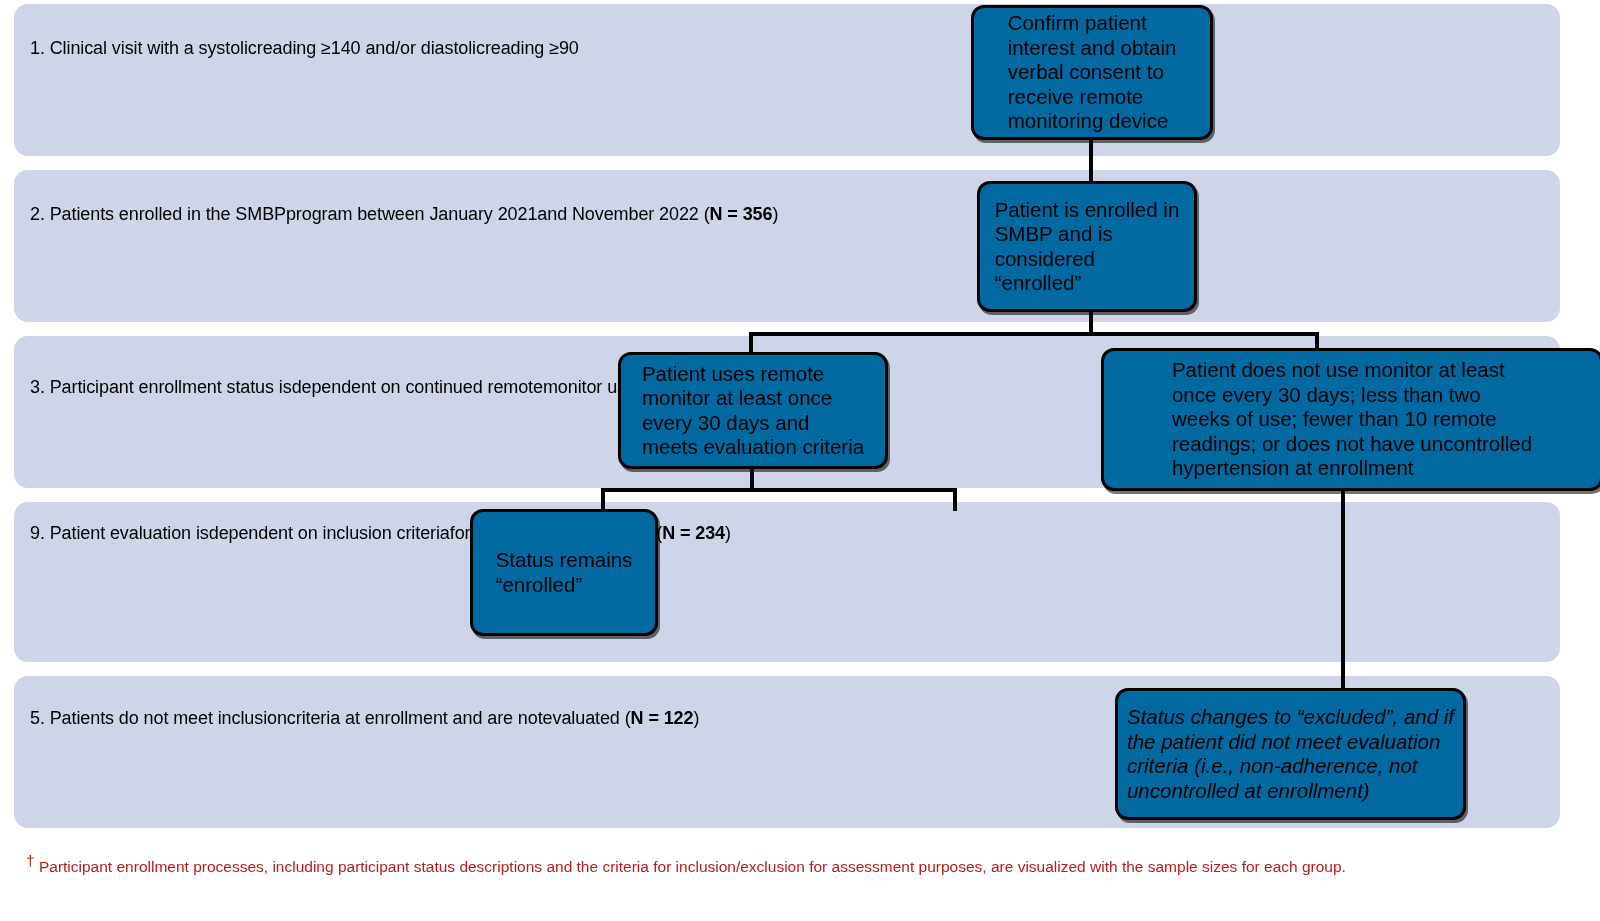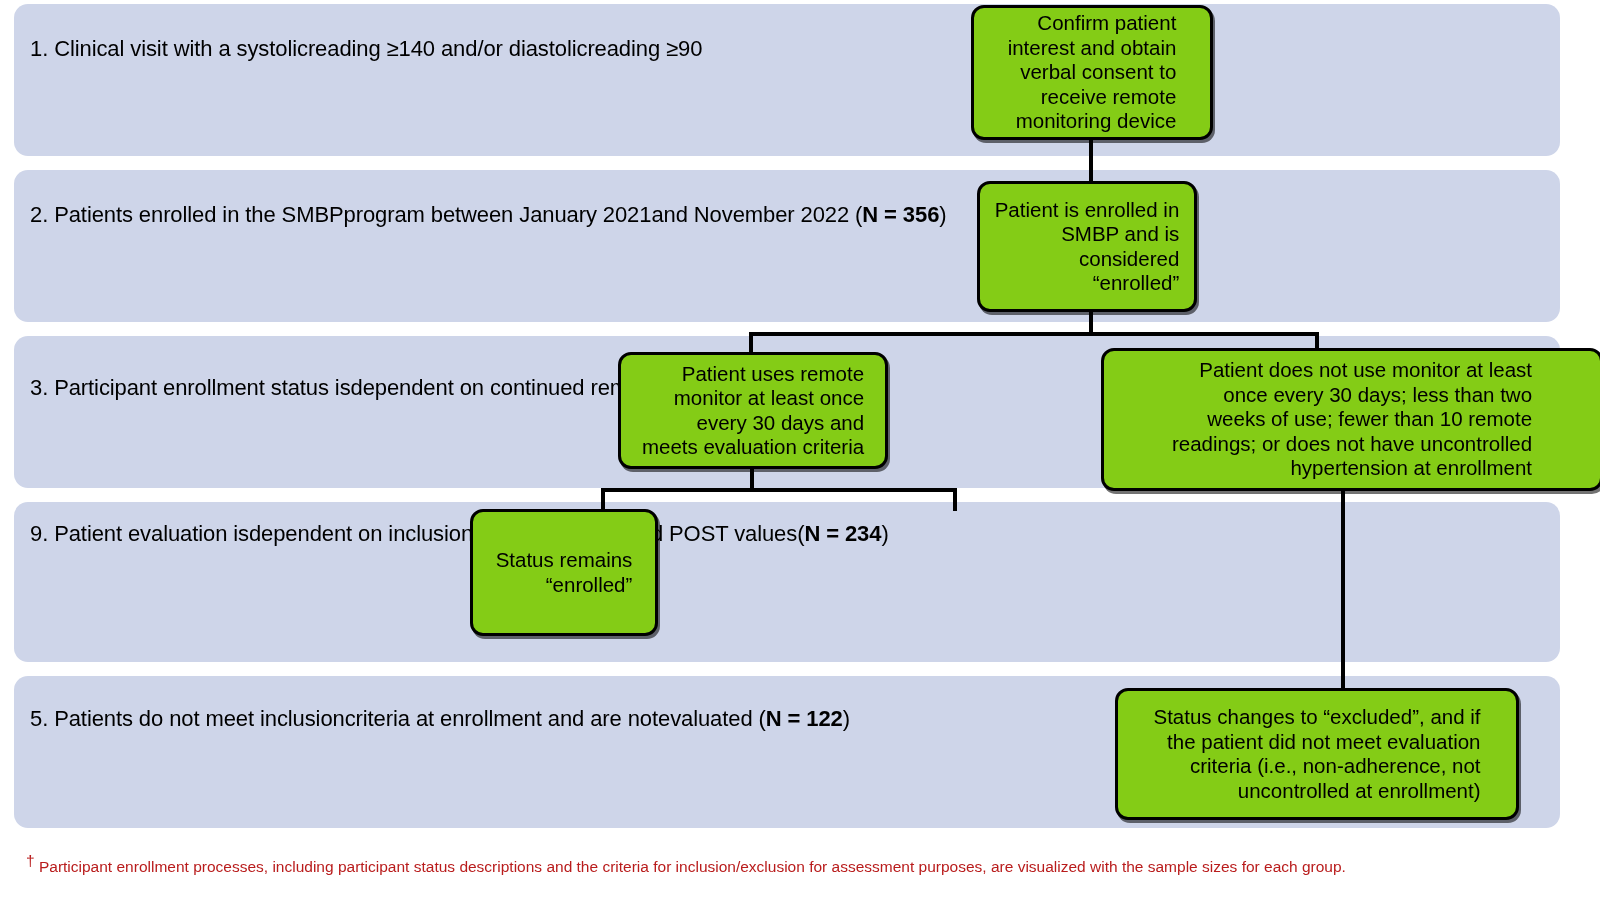"Confirm patient" .node { background: #84cc16 -> #0369a1; text-align: right -> left }
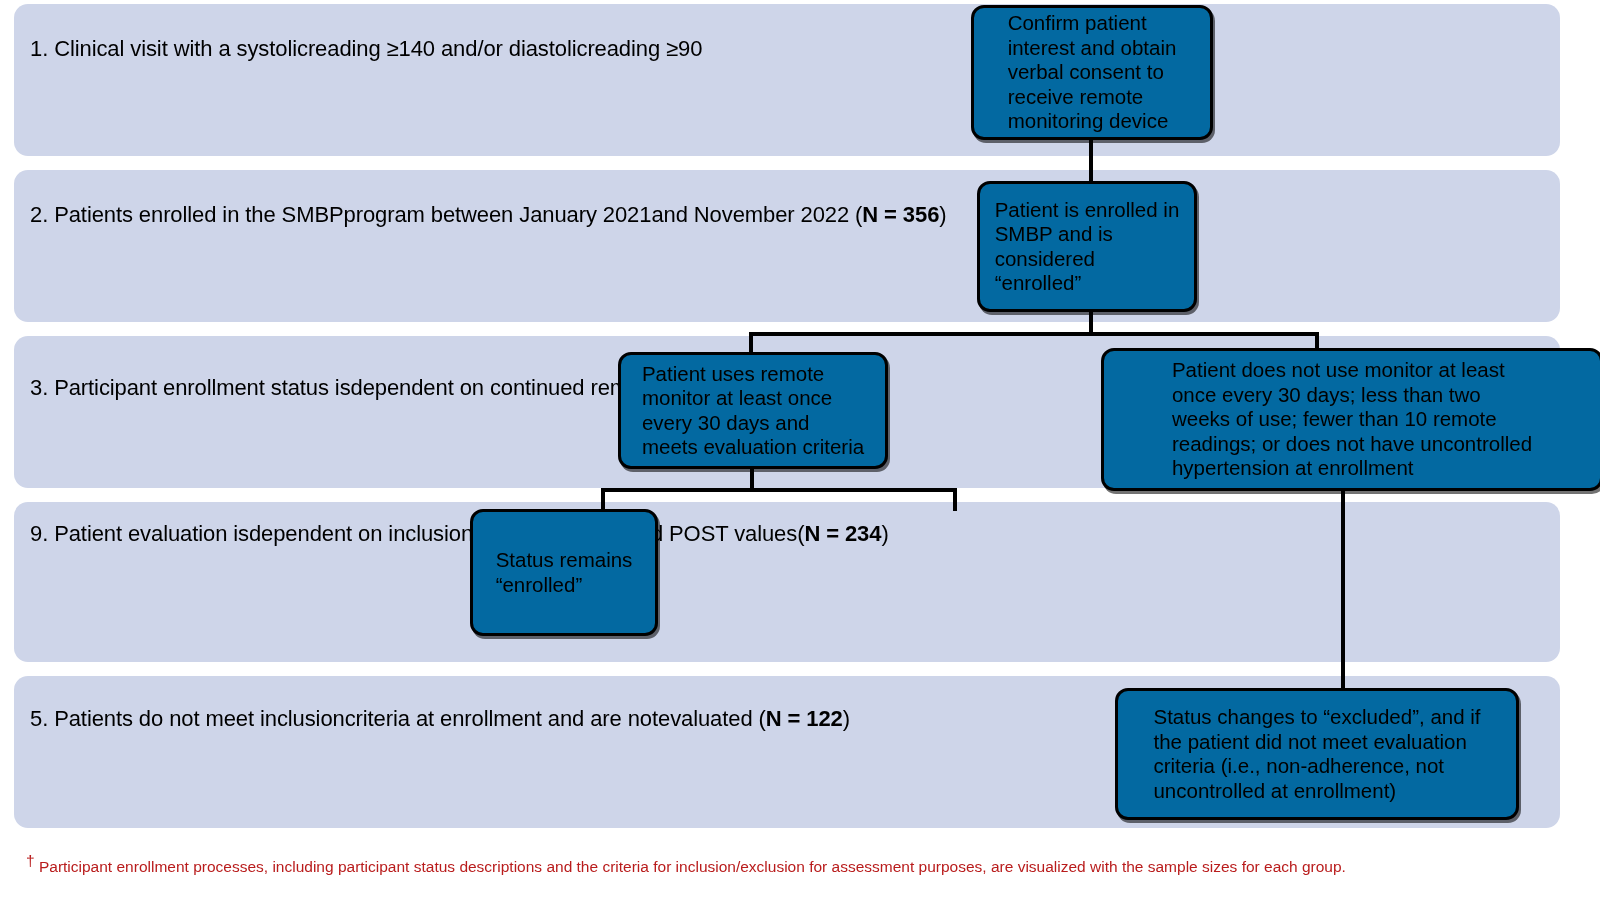"1. Clinical visit with a" .band-text { font-size: 22px -> 18px }
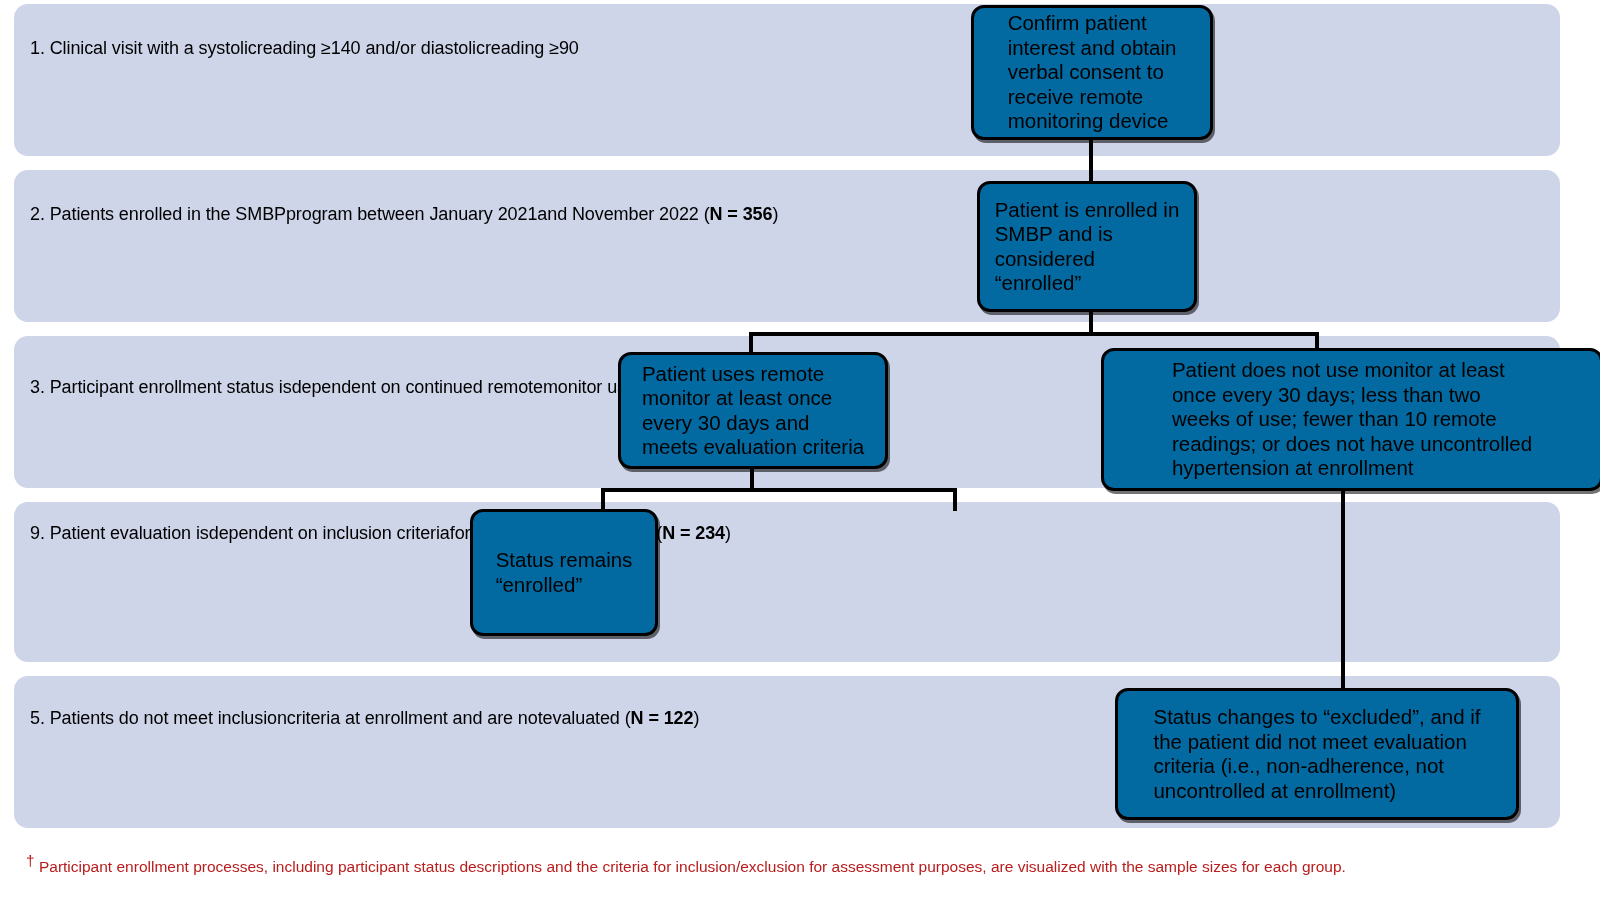"Status changes to “excluded”, and" div.node { font-style: none -> italic; width: 404px -> 351px }
